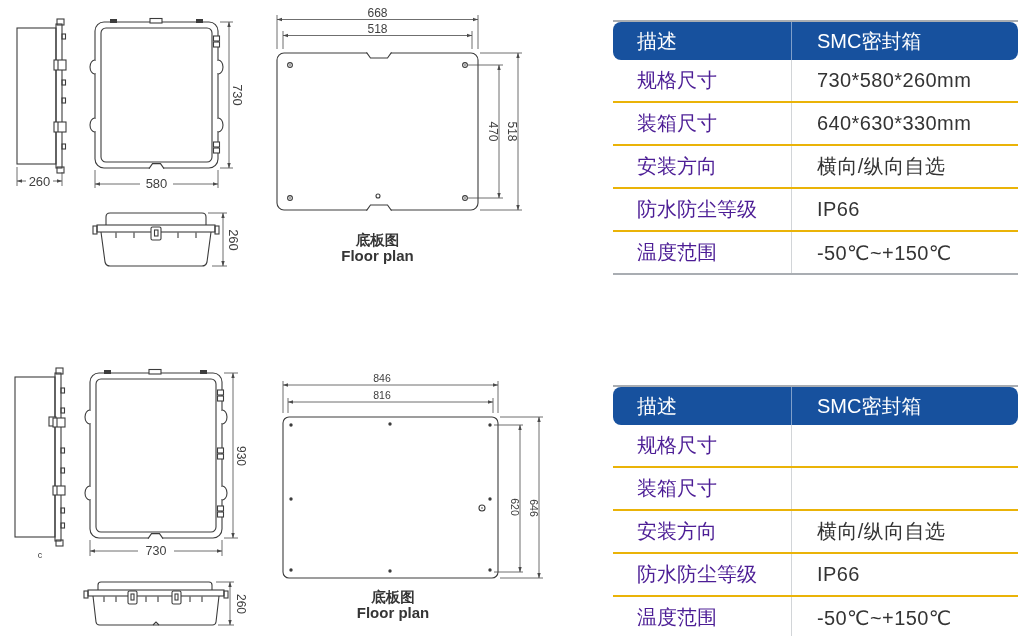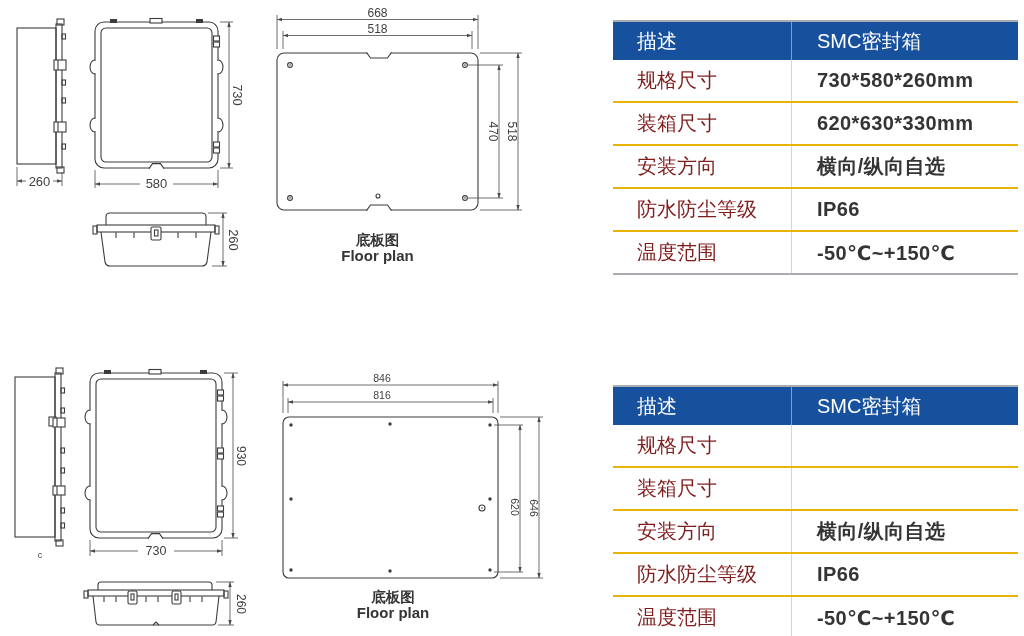"描述" .thead { border-radius: none -> 8px }
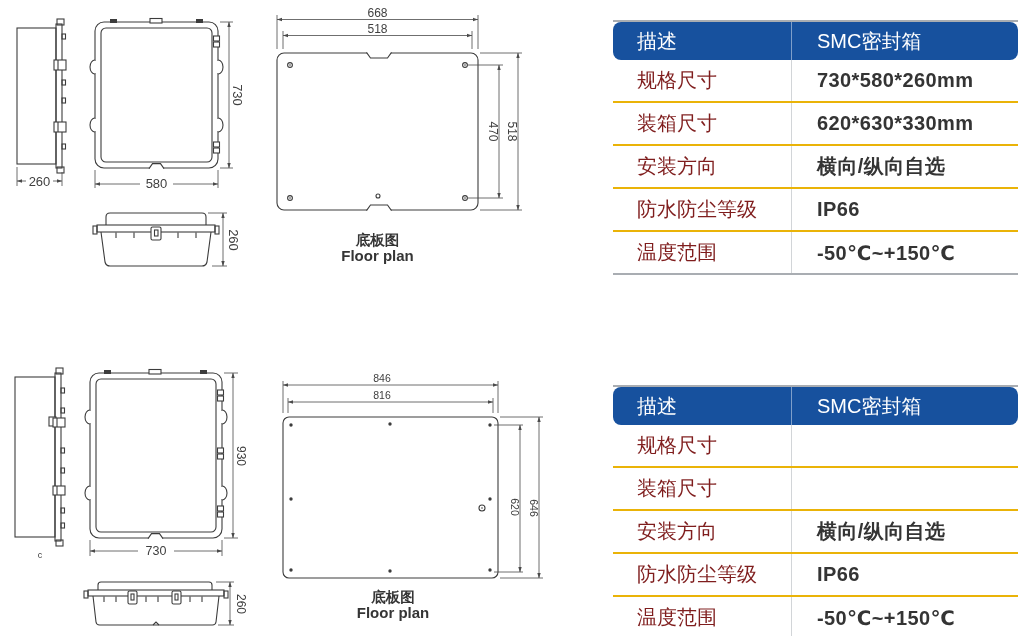"规格尺寸" .trow .col1 { color: #7f1d1d -> #4c1d95 }
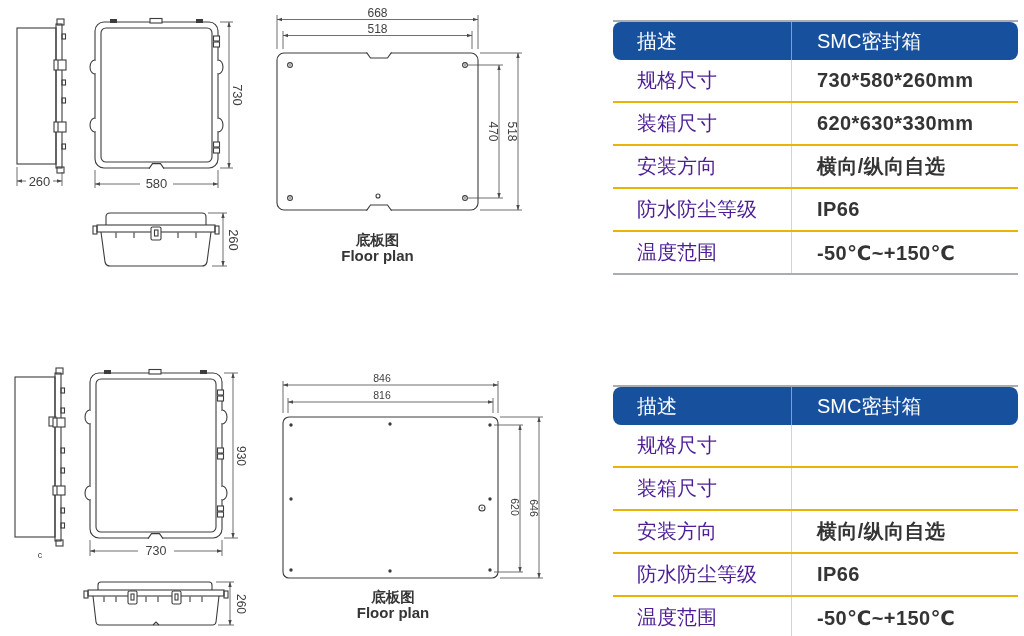"730*580*260mm" .trow .col2 { font-weight: 700 -> 400 }
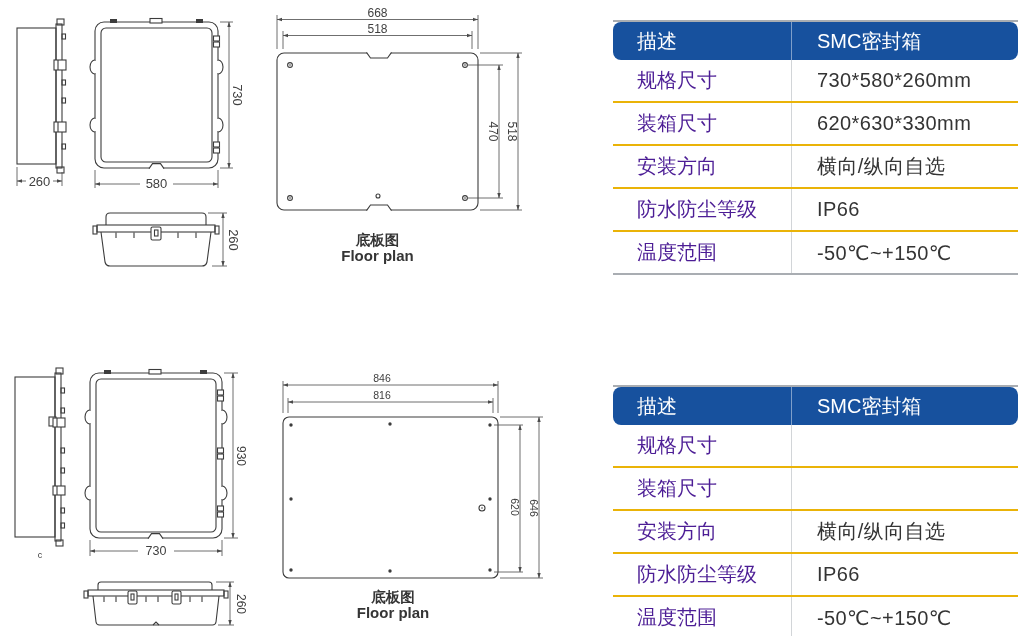"620*630*330mm" div.col2 { text: 620 -> 640 }
